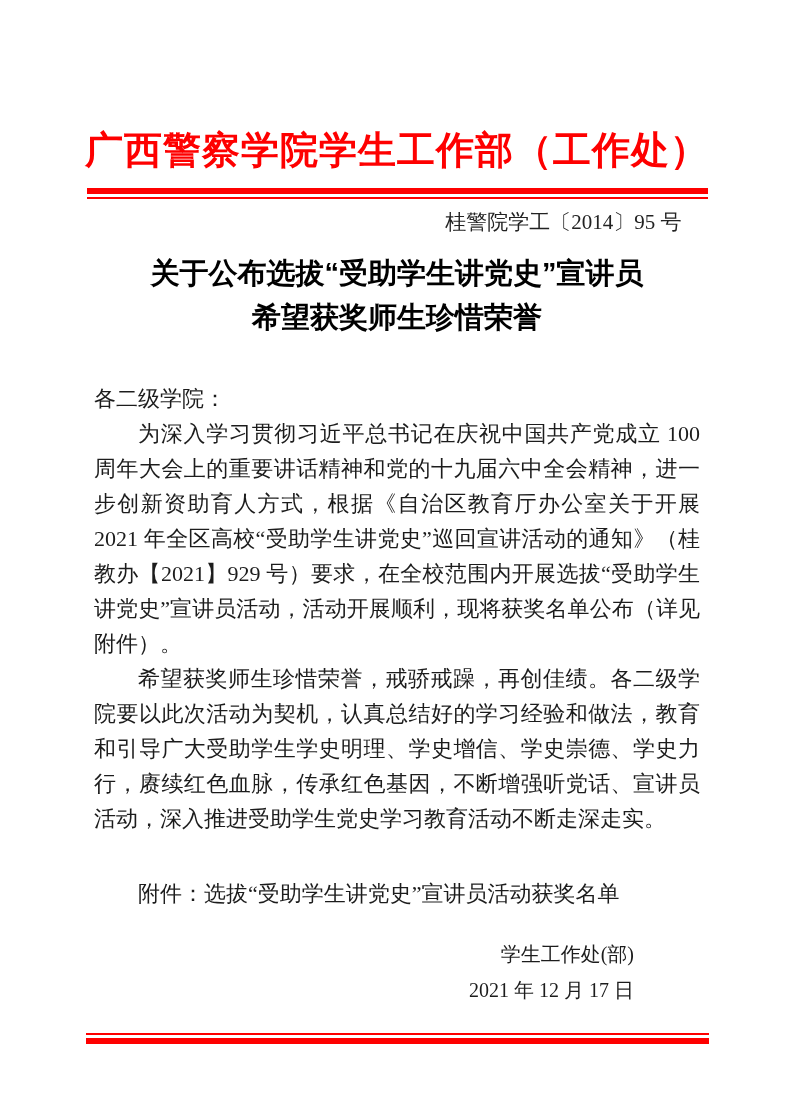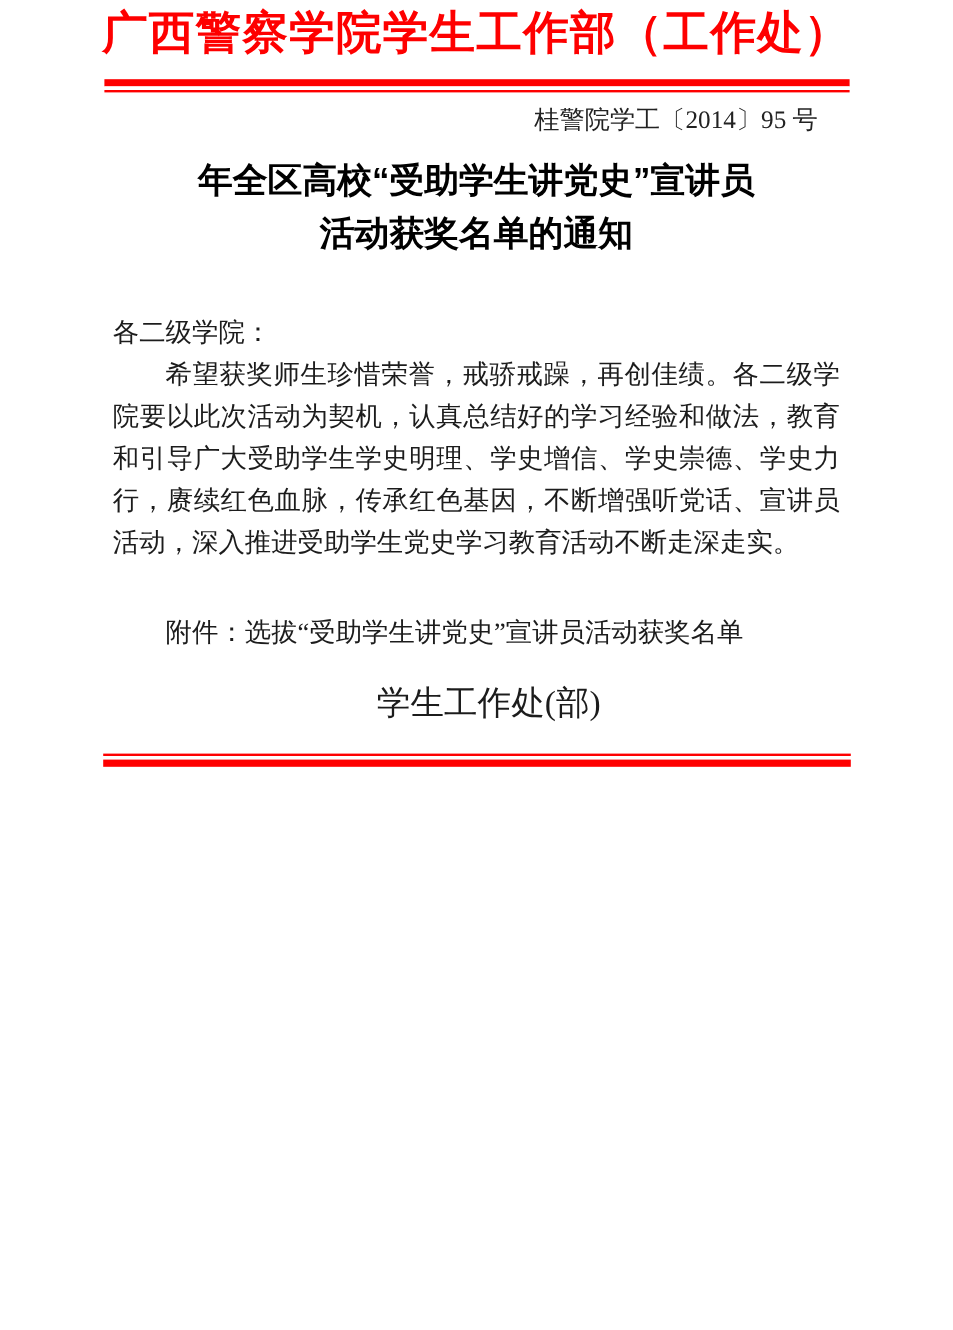"广西警察学院学生工作部（工作处）" .org-title { padding-top: none -> 122px }
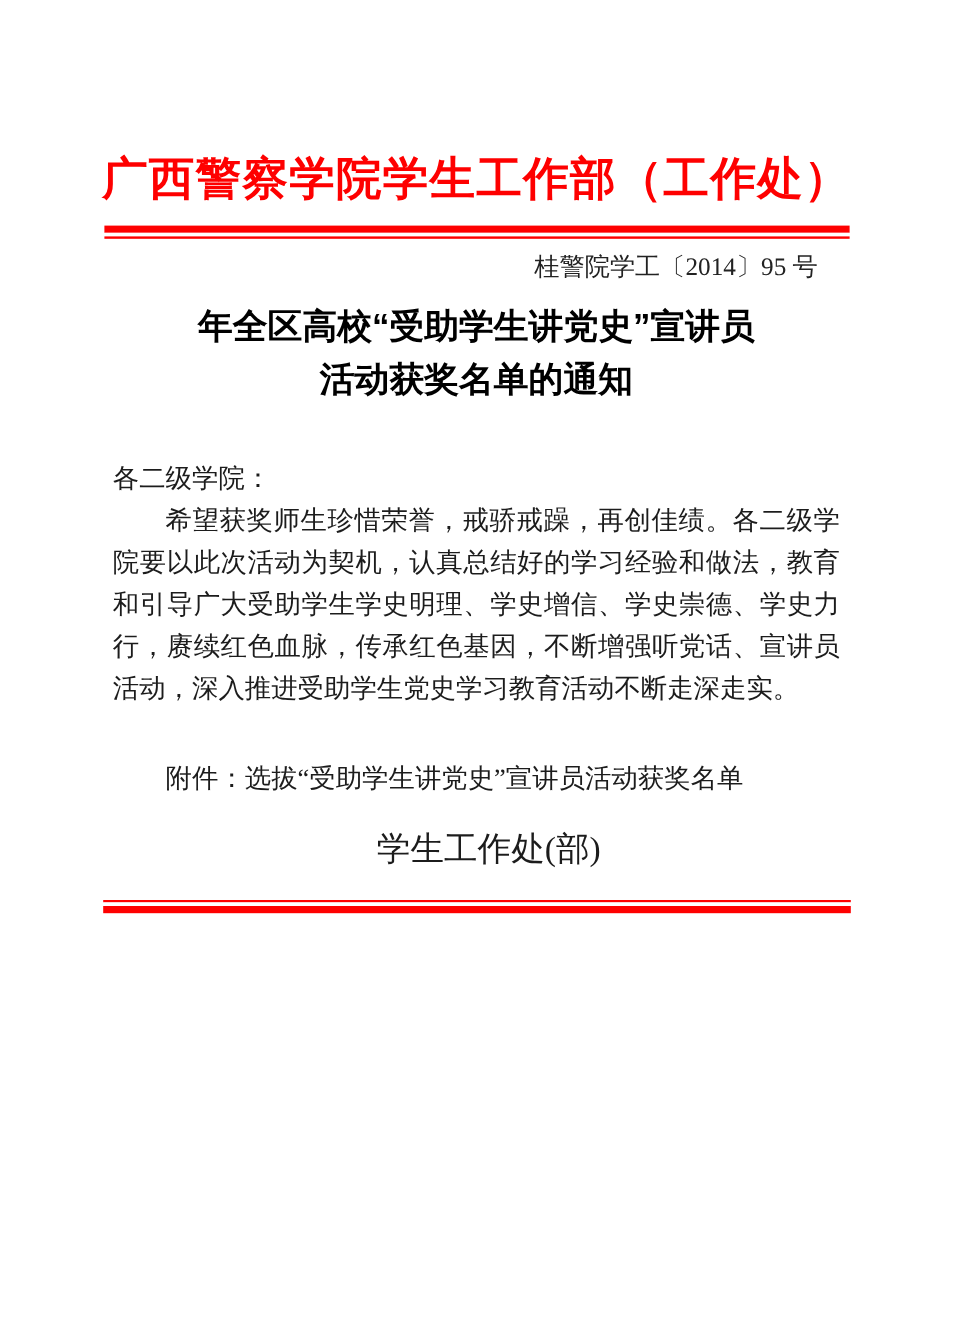"年全区高校“受助学生讲党史”宣讲员" div { text: 年全区高校 -> 关于公布选拔 }
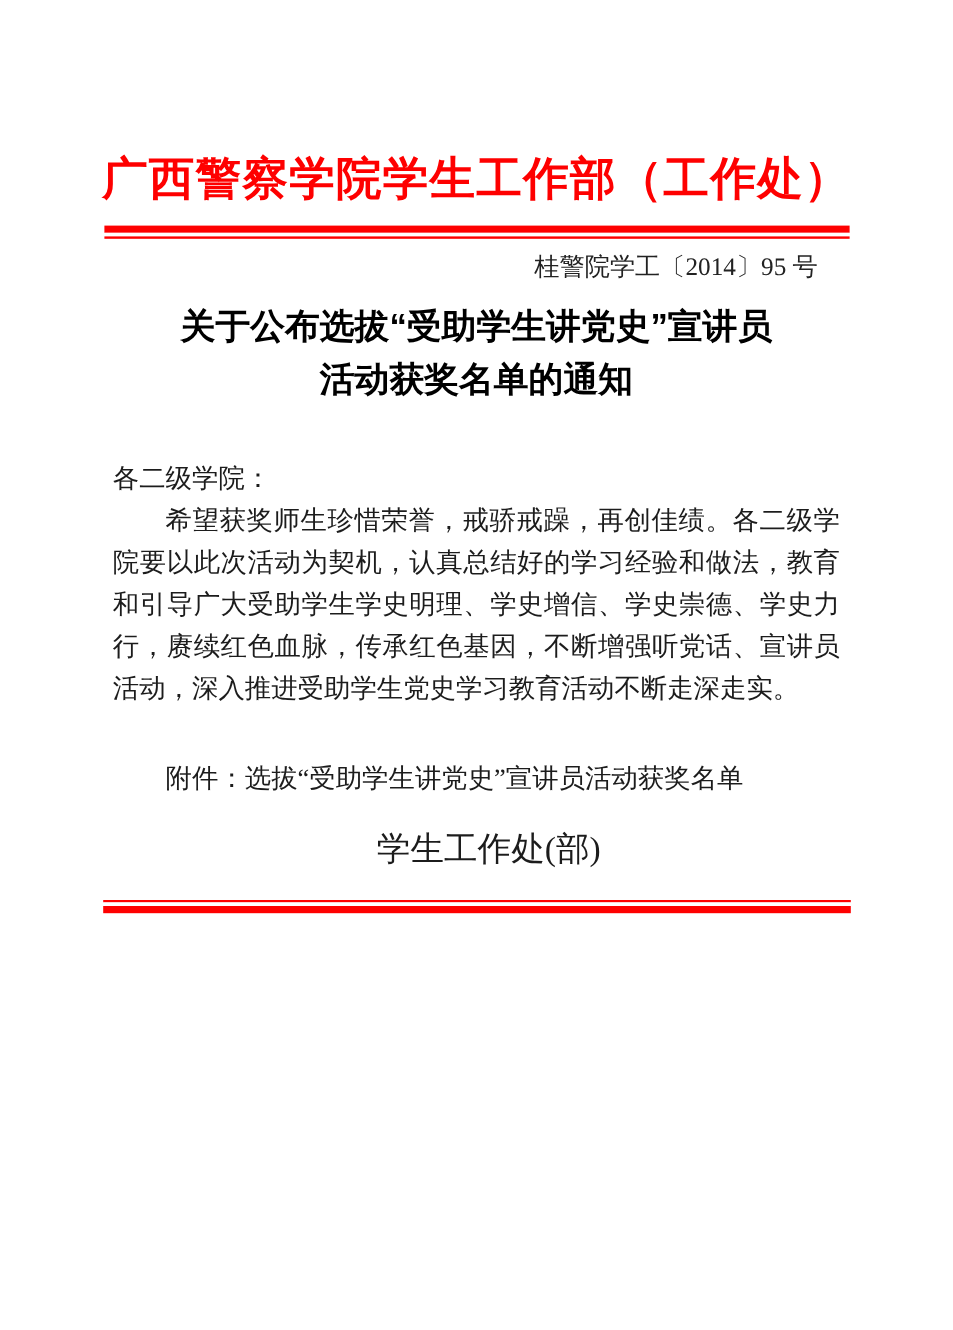"活动获奖名单的通知" div { text: 活动获奖名单的通知 -> 希望获奖师生珍惜荣誉 }
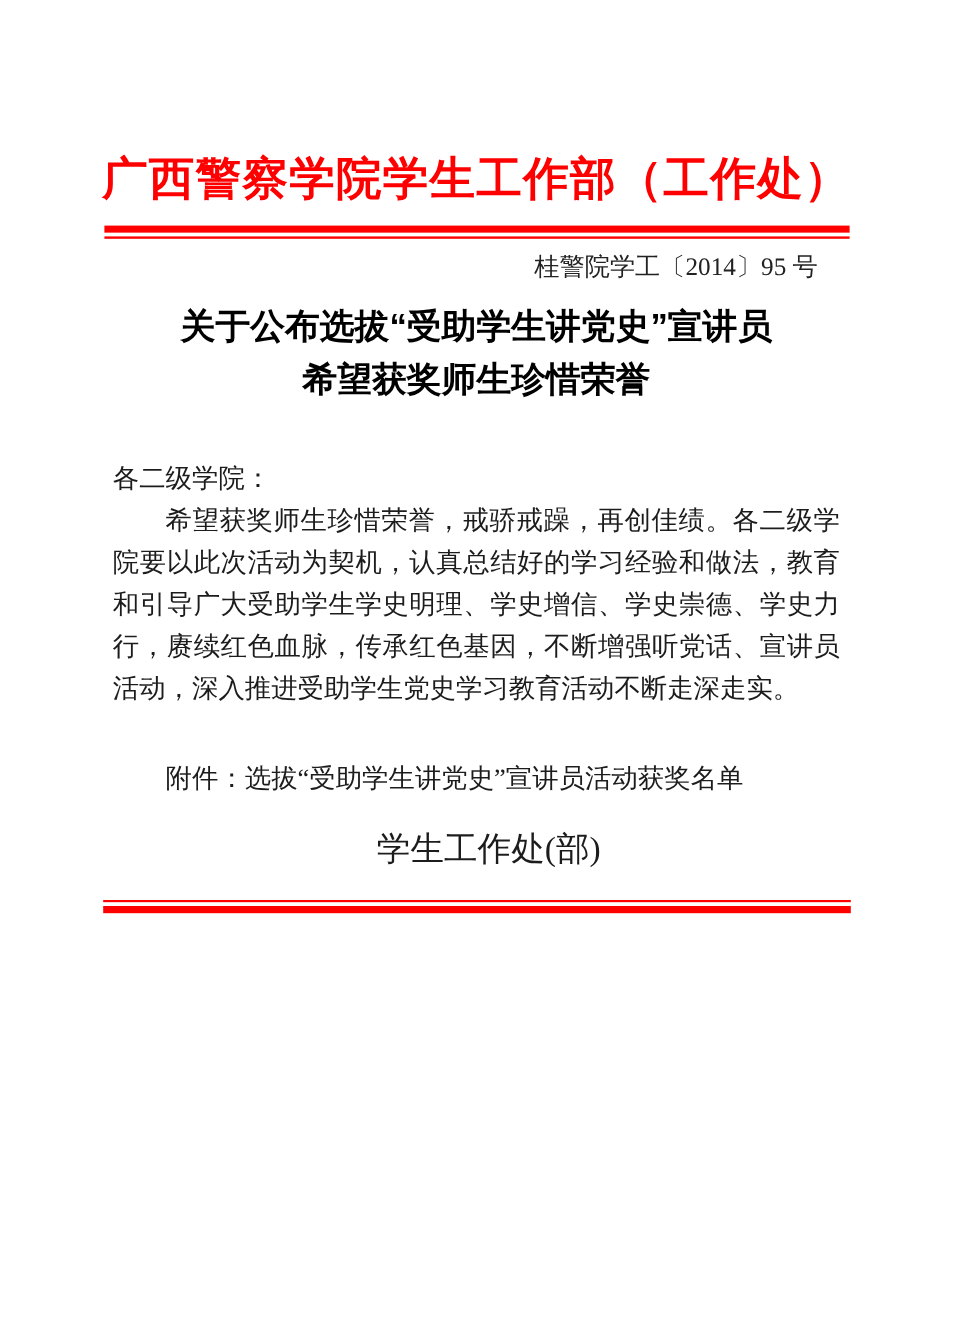"为深入学习贯彻习近平总书记在庆祝中国共产党成立 100" p { html: none -> <p>为深入学习贯彻习近平总书记在庆祝中国共产党成立 100 周年大会上的重要讲话精神和党的十九届六中全会精神，进一步创新资助育人方式，根据《自治区教育厅办公室关于开展 2021 年全区高校“受助学生讲党史”巡回宣讲活动的通知》（桂教办【2021】929 号）要求，在全校范围内开展选拔“受助学生讲党史”宣讲员活动，活动开展顺利，现将获奖名单公布（详见附件）。</p> }
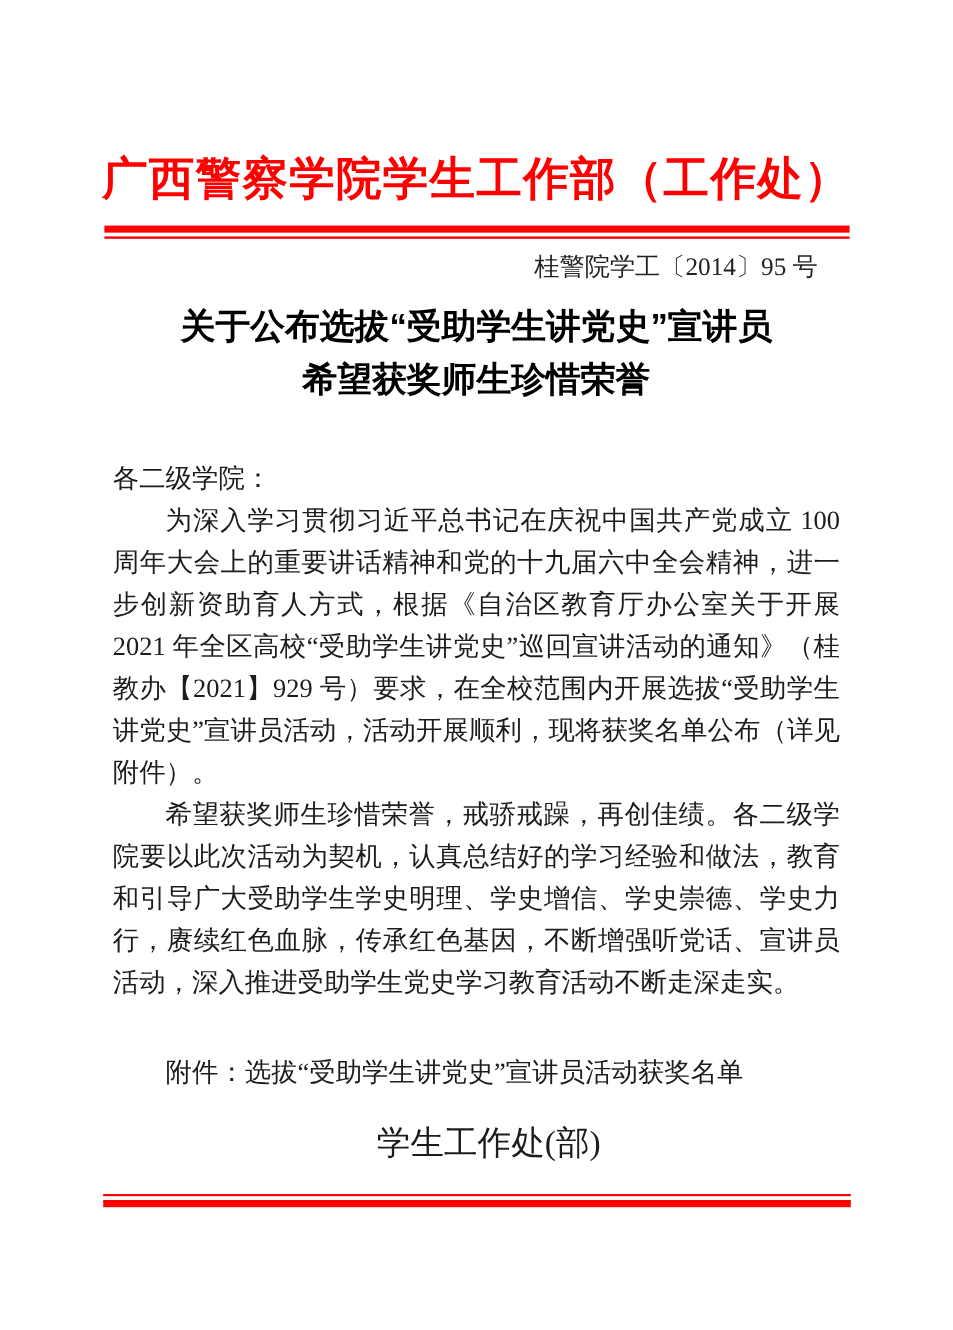"学生工作处(部)" .signature-block { font-size: 28px -> 20px; text-align: left -> right }
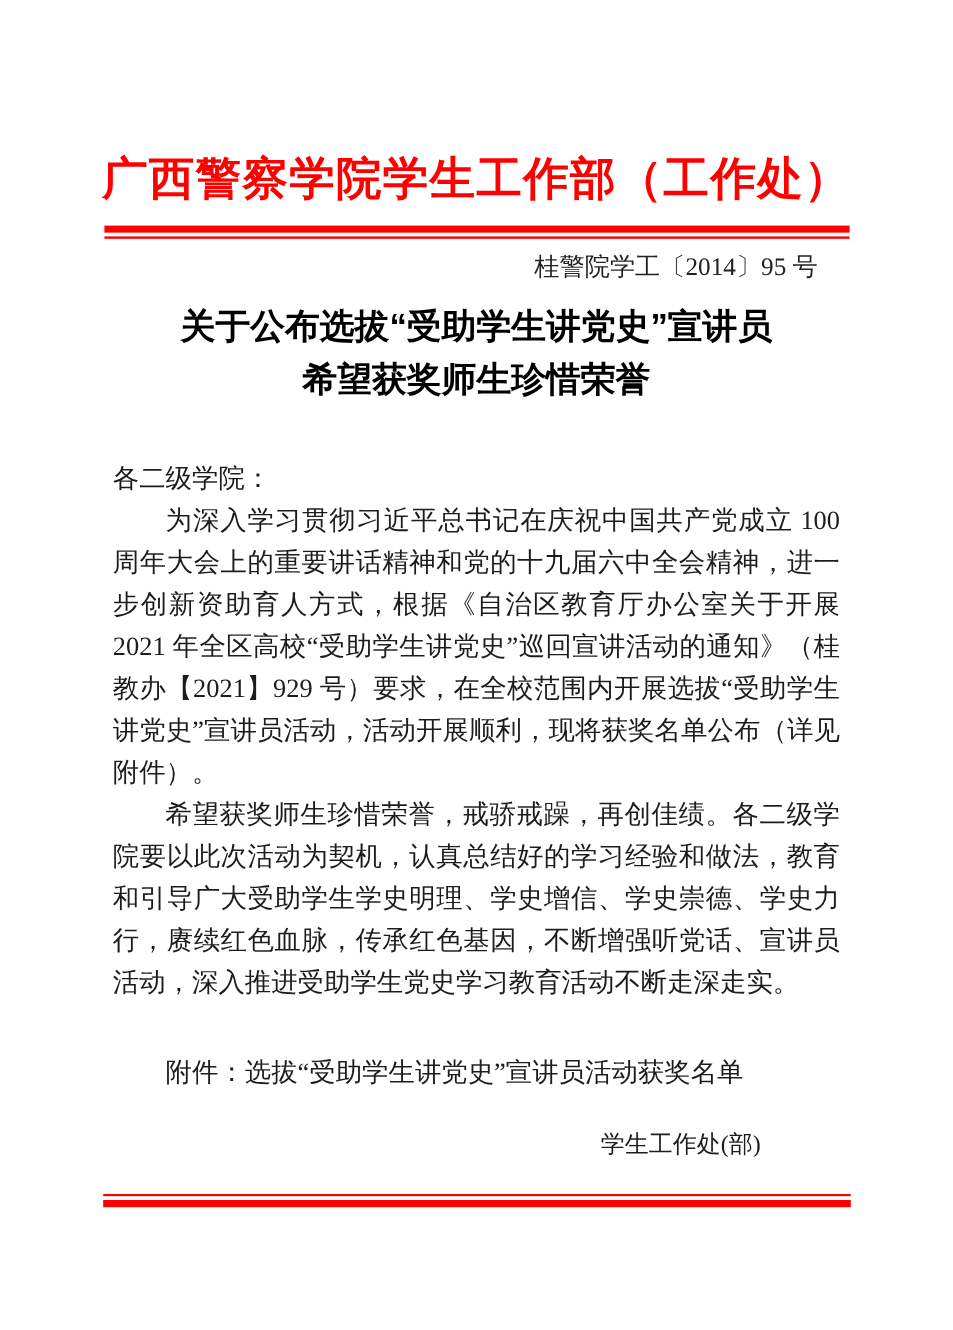"2021 年 12 月 17" div.sig-date { html: none -> <div>2021 年 12 月 17 日</div> }
